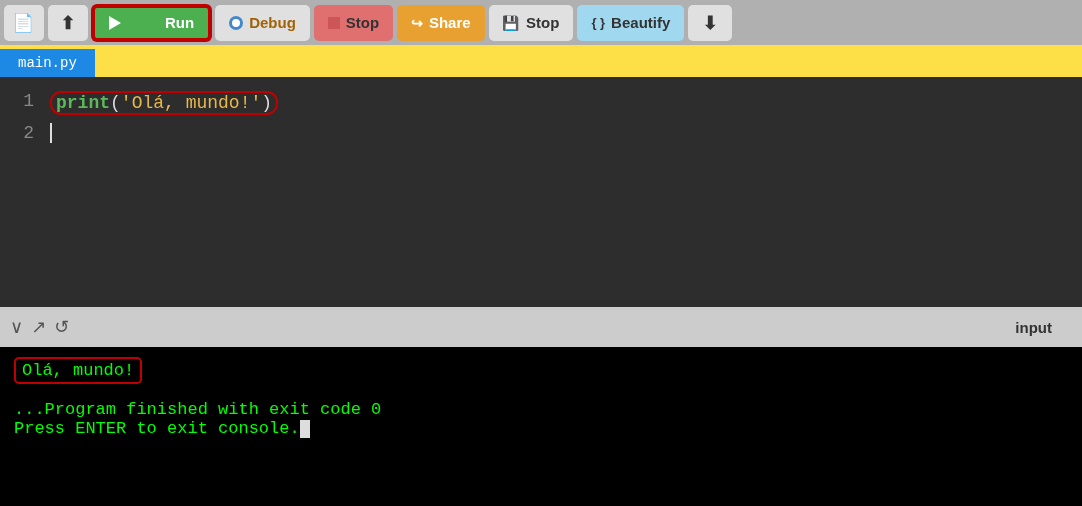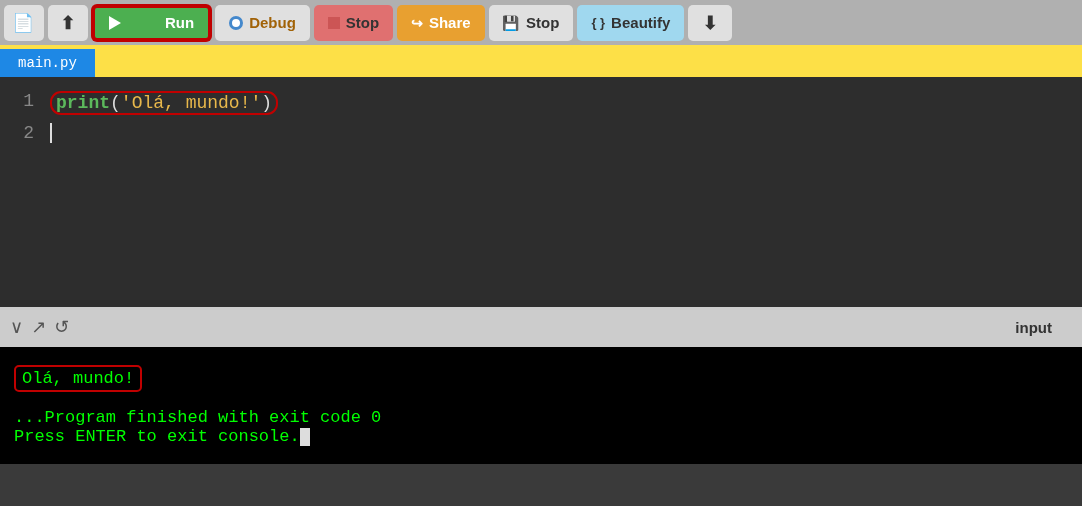"Olá, mundo!" #console { height: 117px -> 159px; padding: 18px 14px -> 10px 14px }
